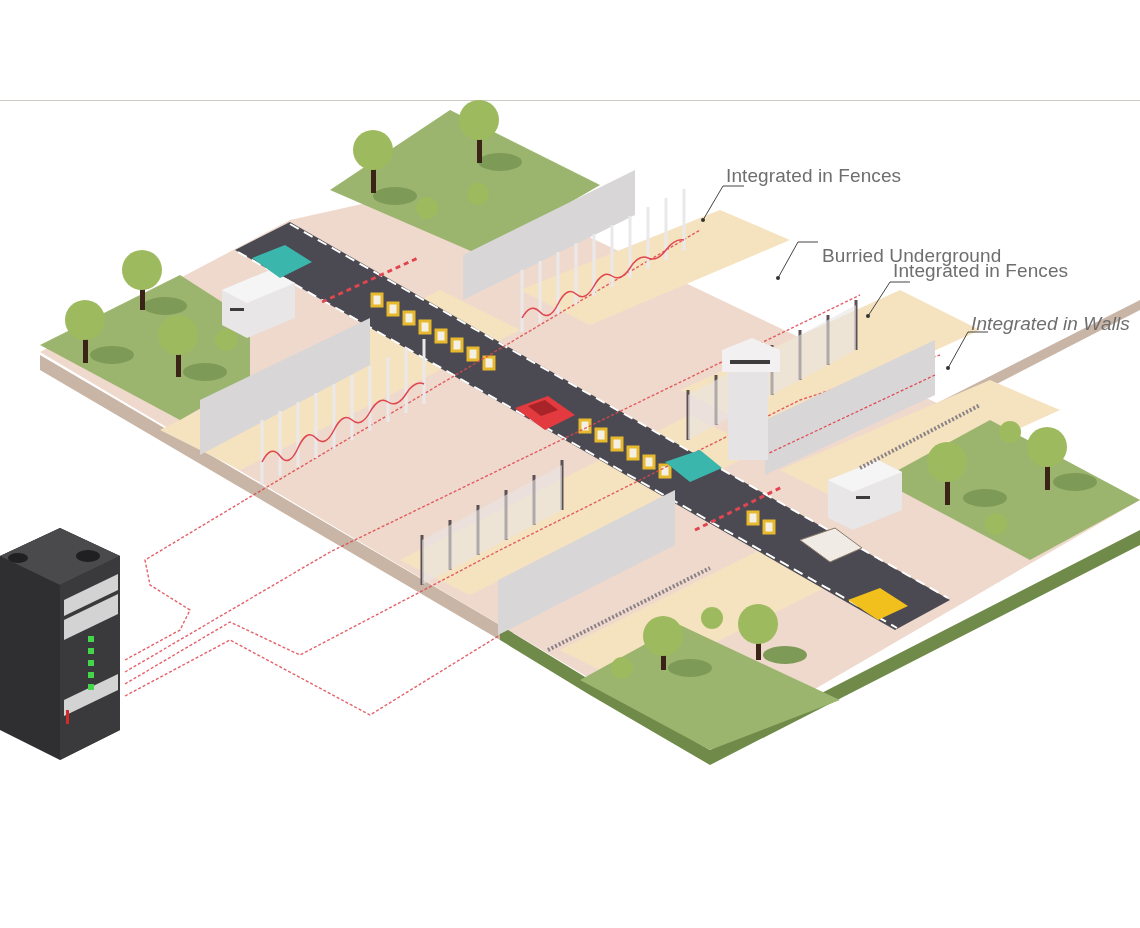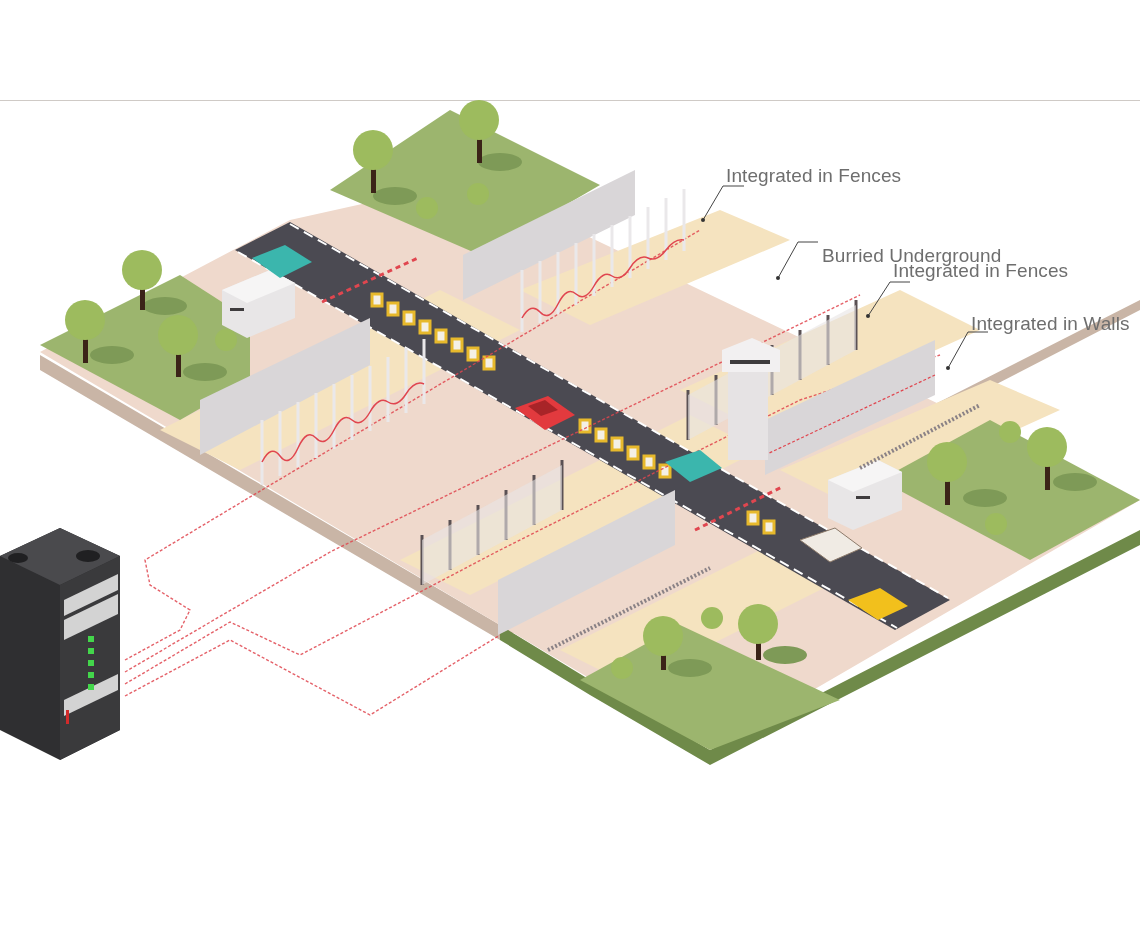"Integrated in Walls" div.label { font-style: none -> italic }
